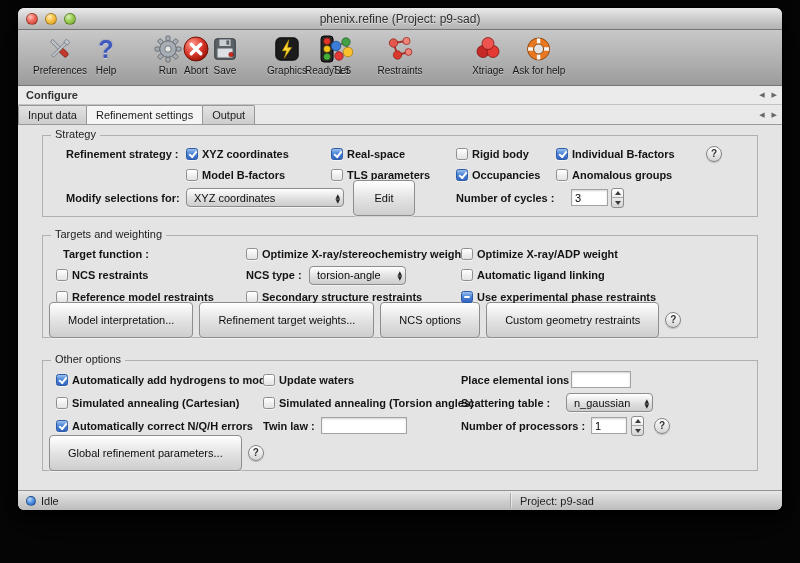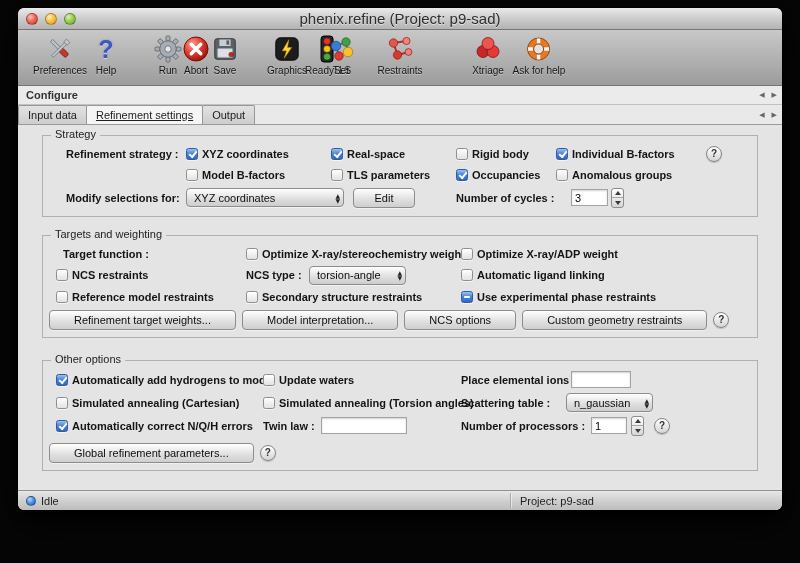"phenix.refine (Project: p9-sad)" .titlebar { font-size: 15px -> 12px }
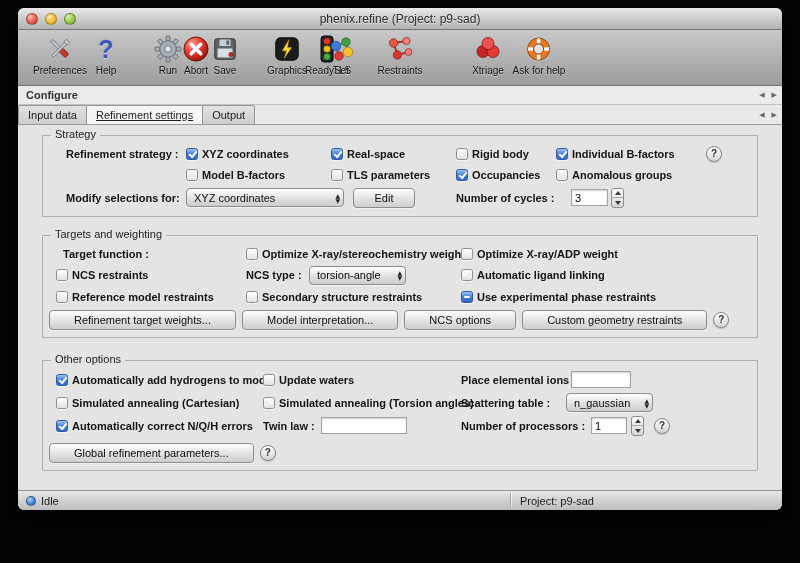"Refinement settings" .tab.active { text-decoration: underline -> none }
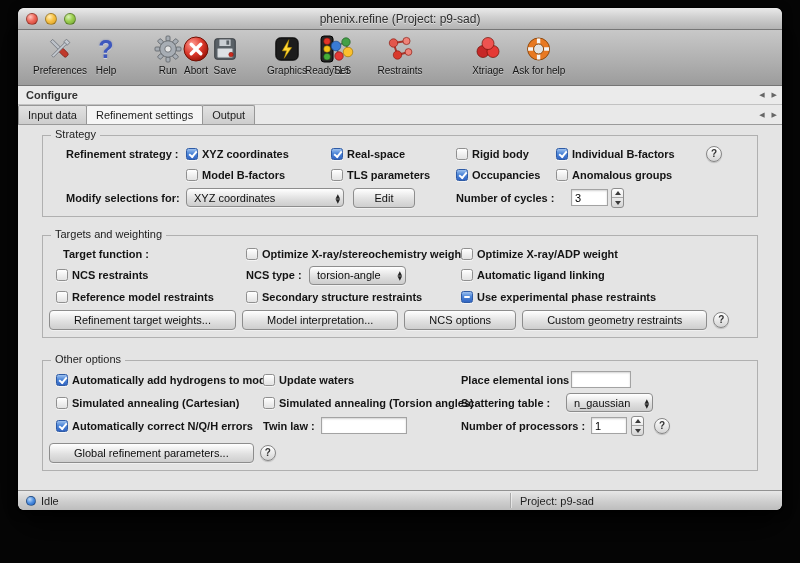"Edit" .btn { height: 20px -> 36px; padding: 0 24px -> 0 18px }
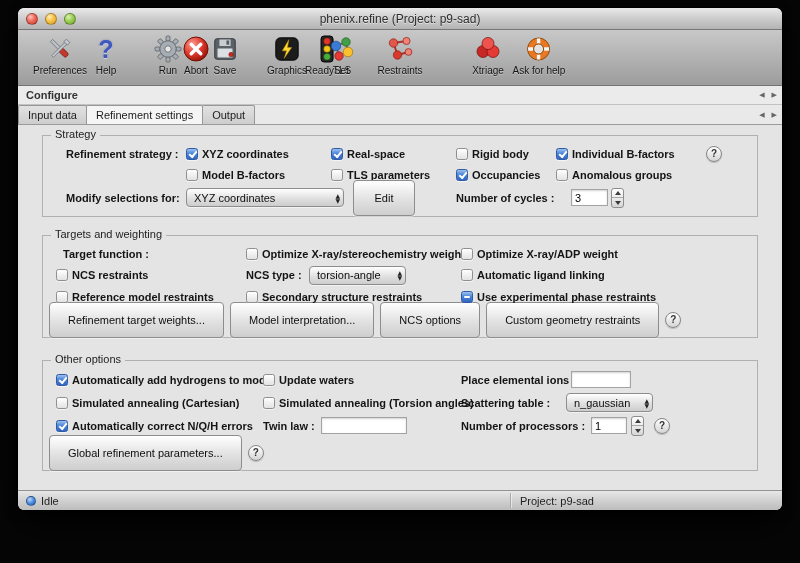"Refinement target weights..." span.btn { order: before "Model interpretation..." -> after "Model interpretation..." }
